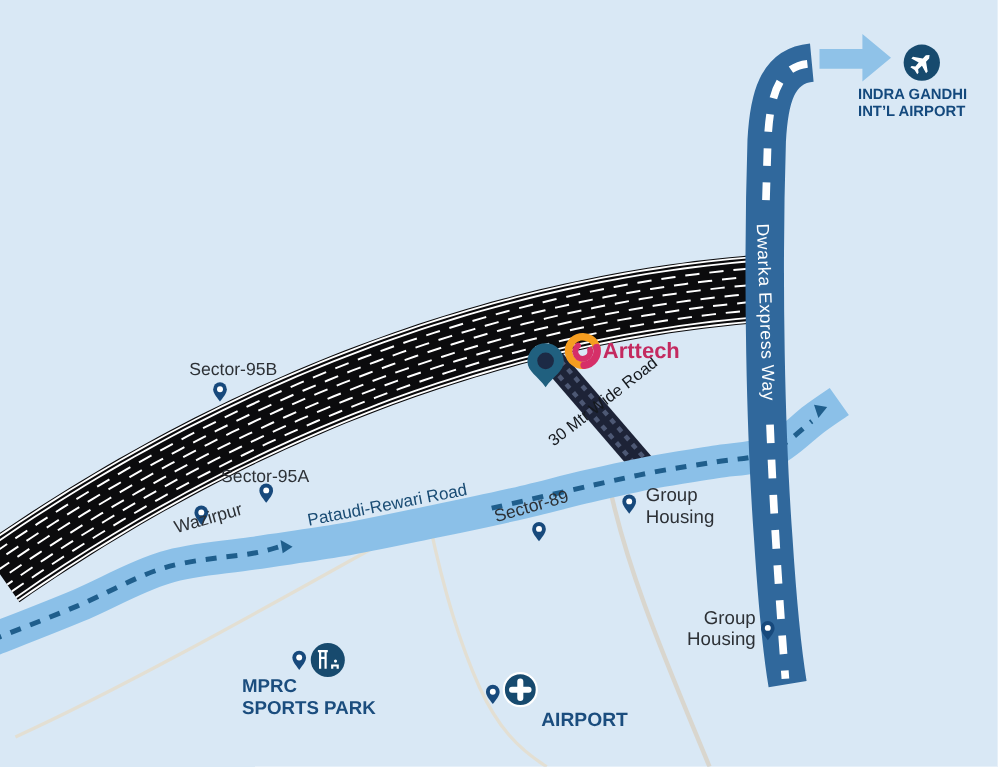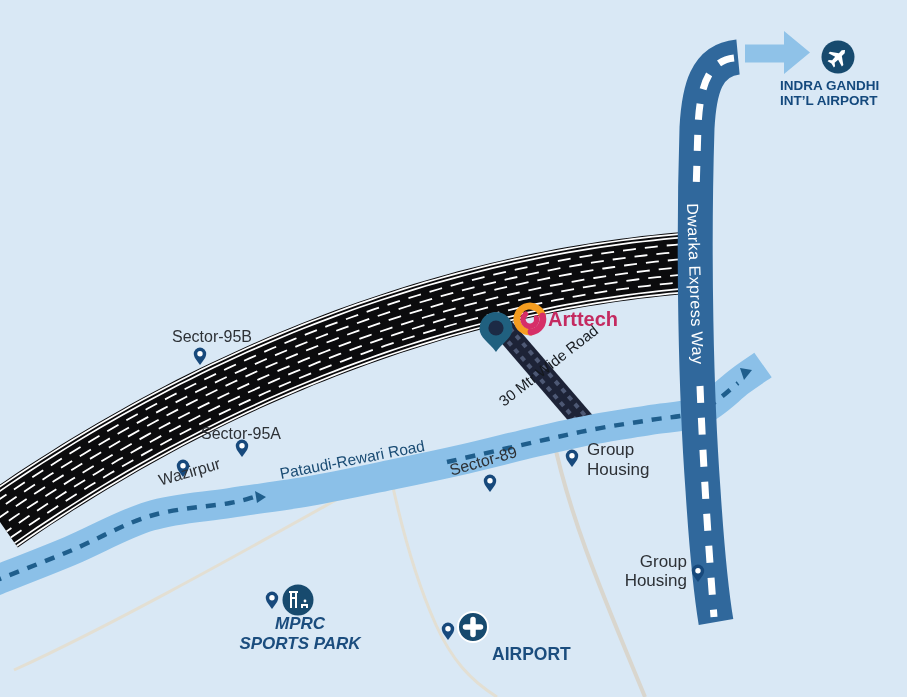"MPRC" .lbl.center { font-style: italic -> none; text-align: center -> left }
